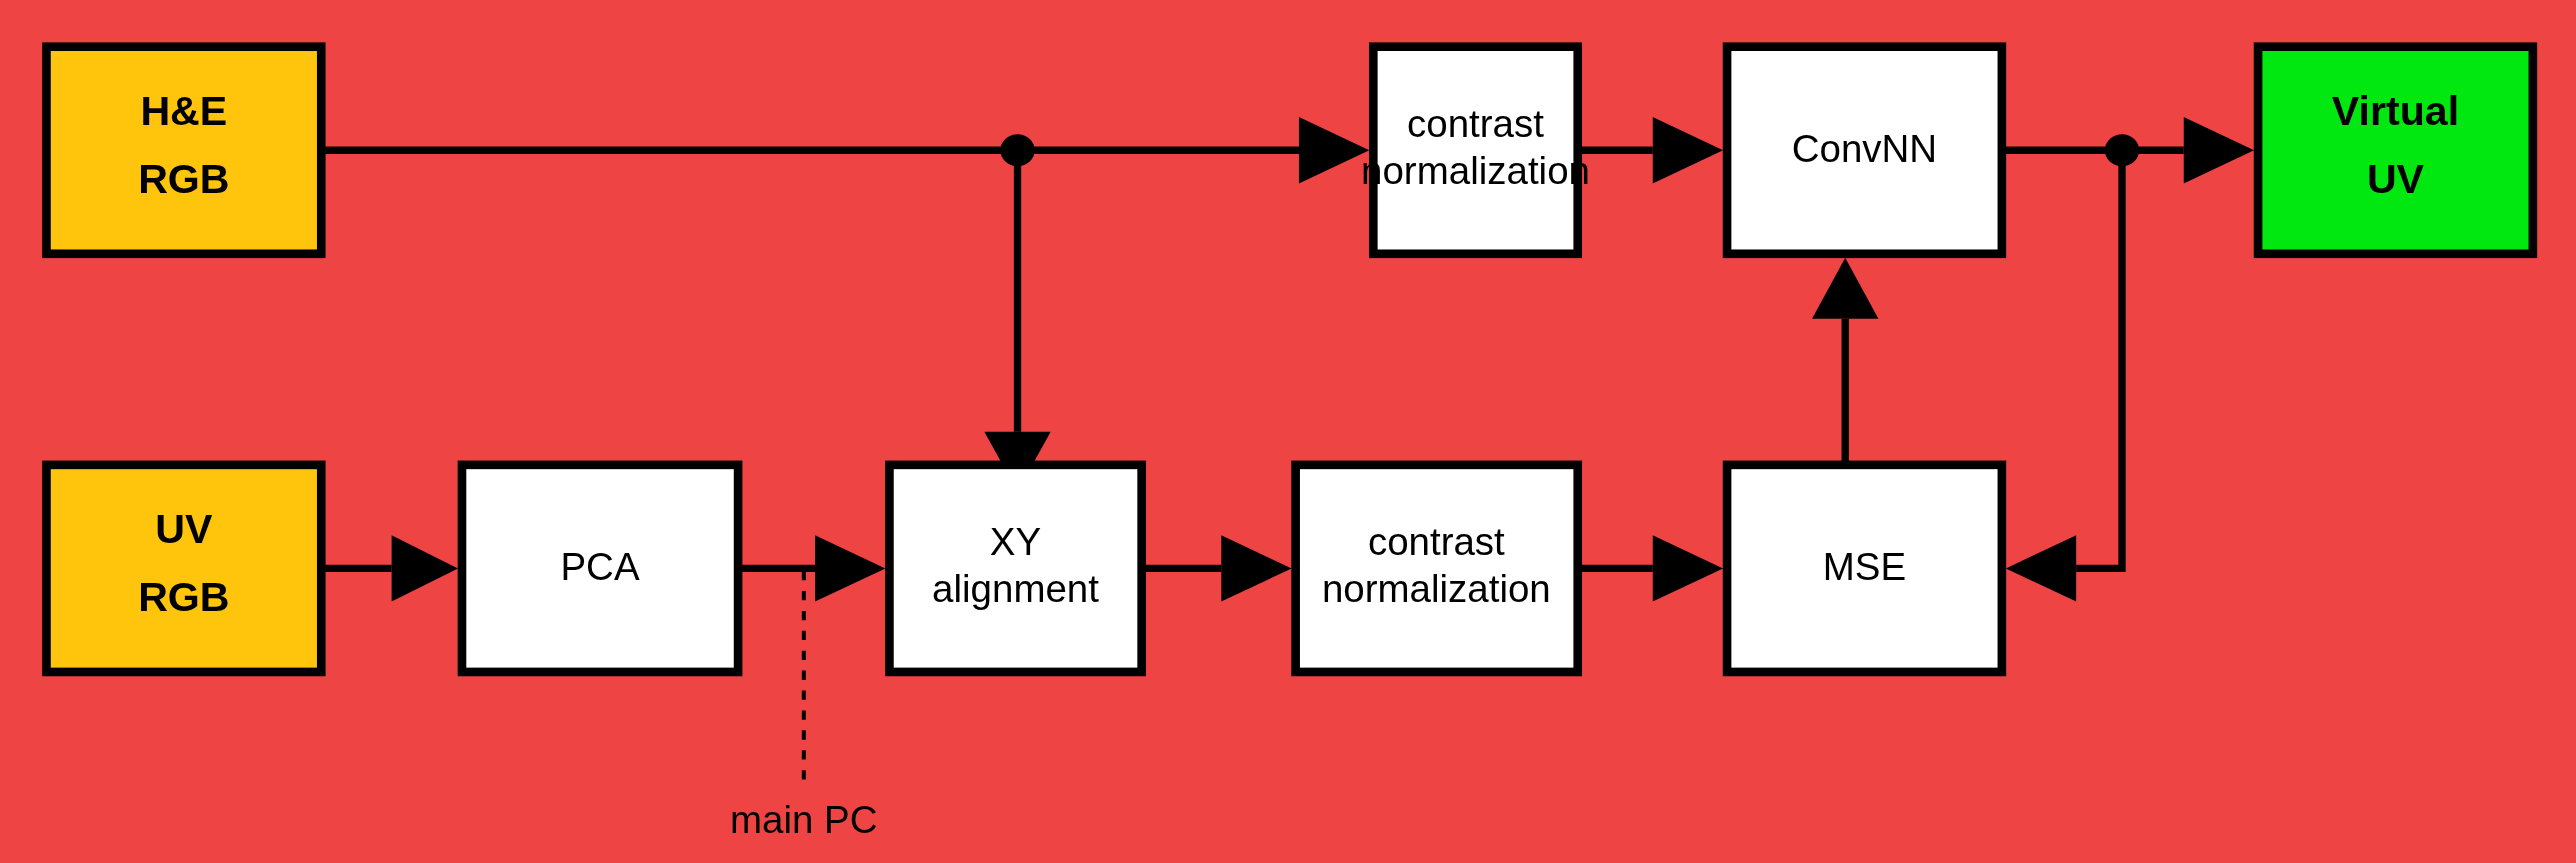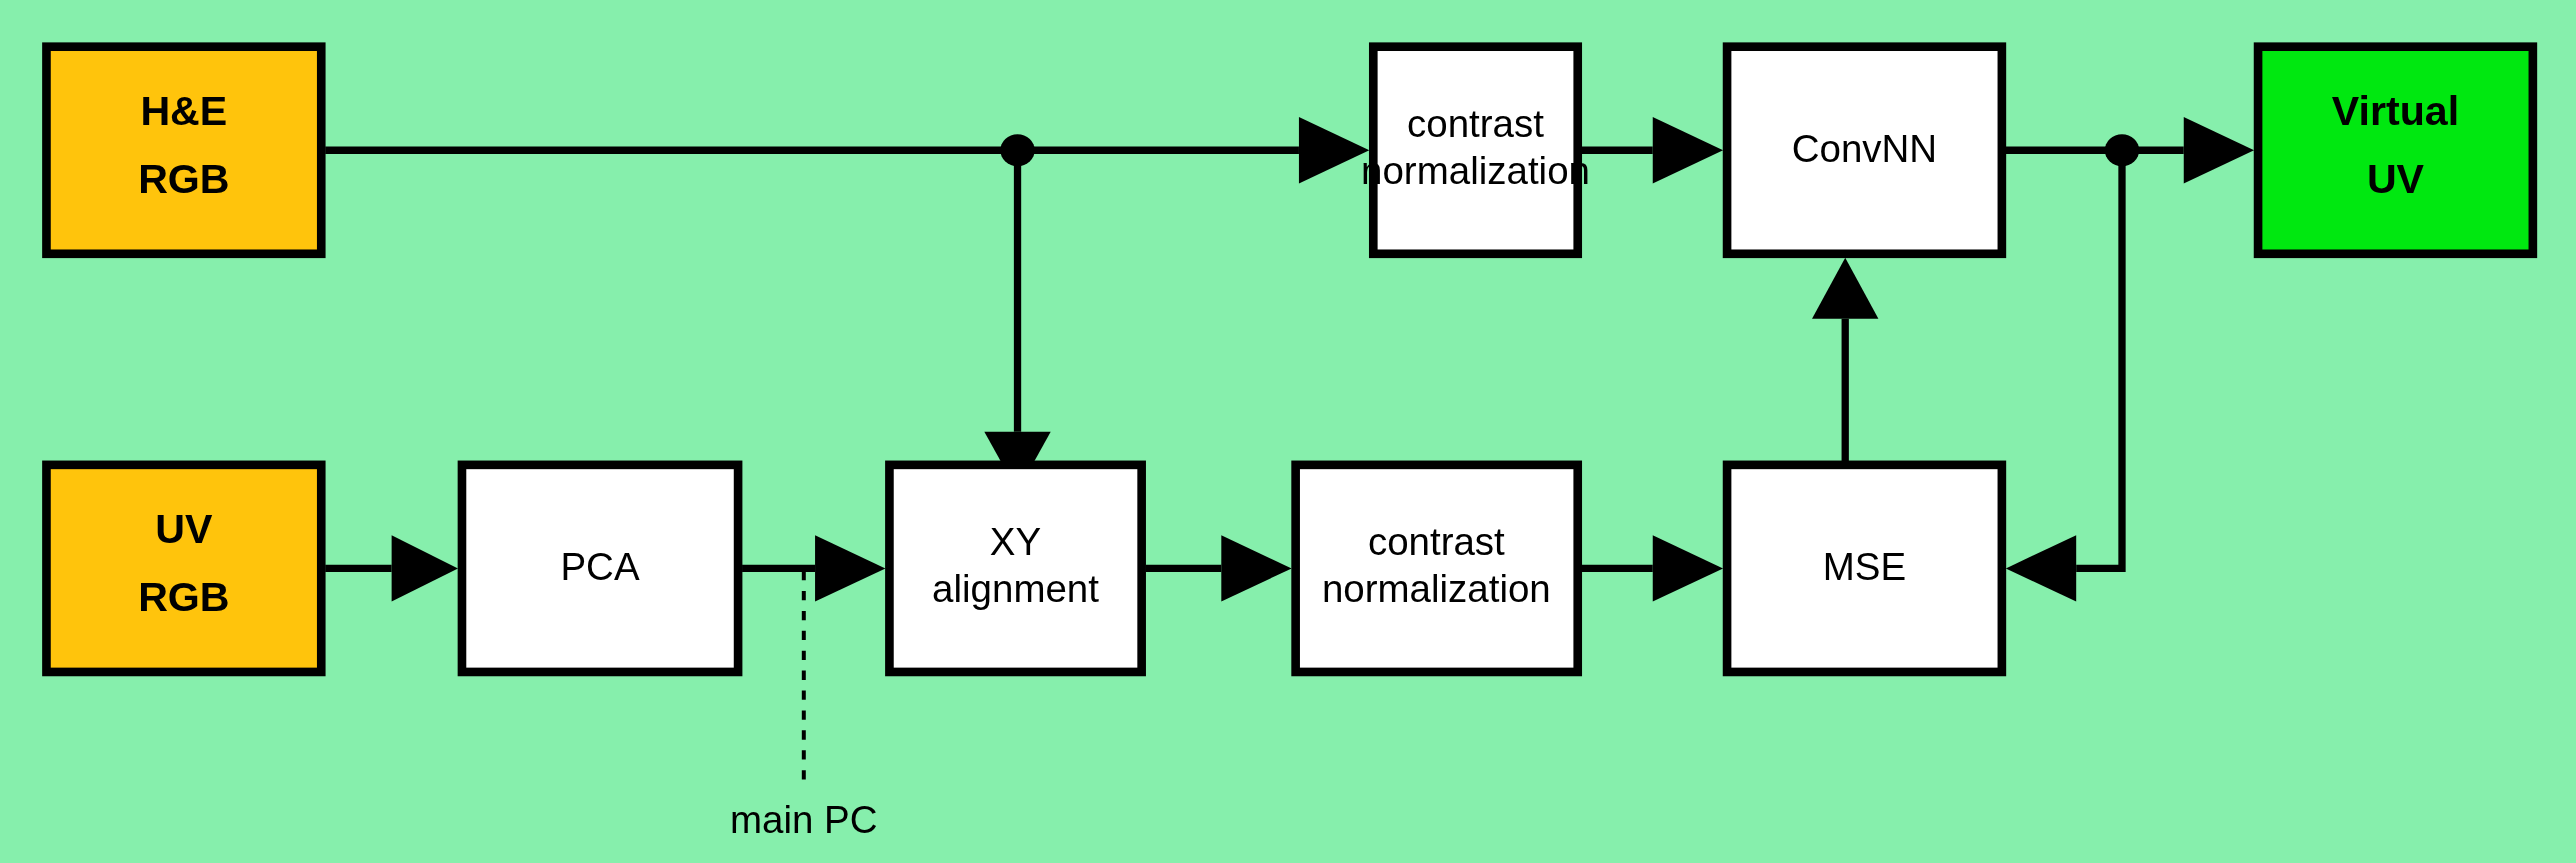"H&E" #flow-root { background: #86efac -> #ef4444 }
